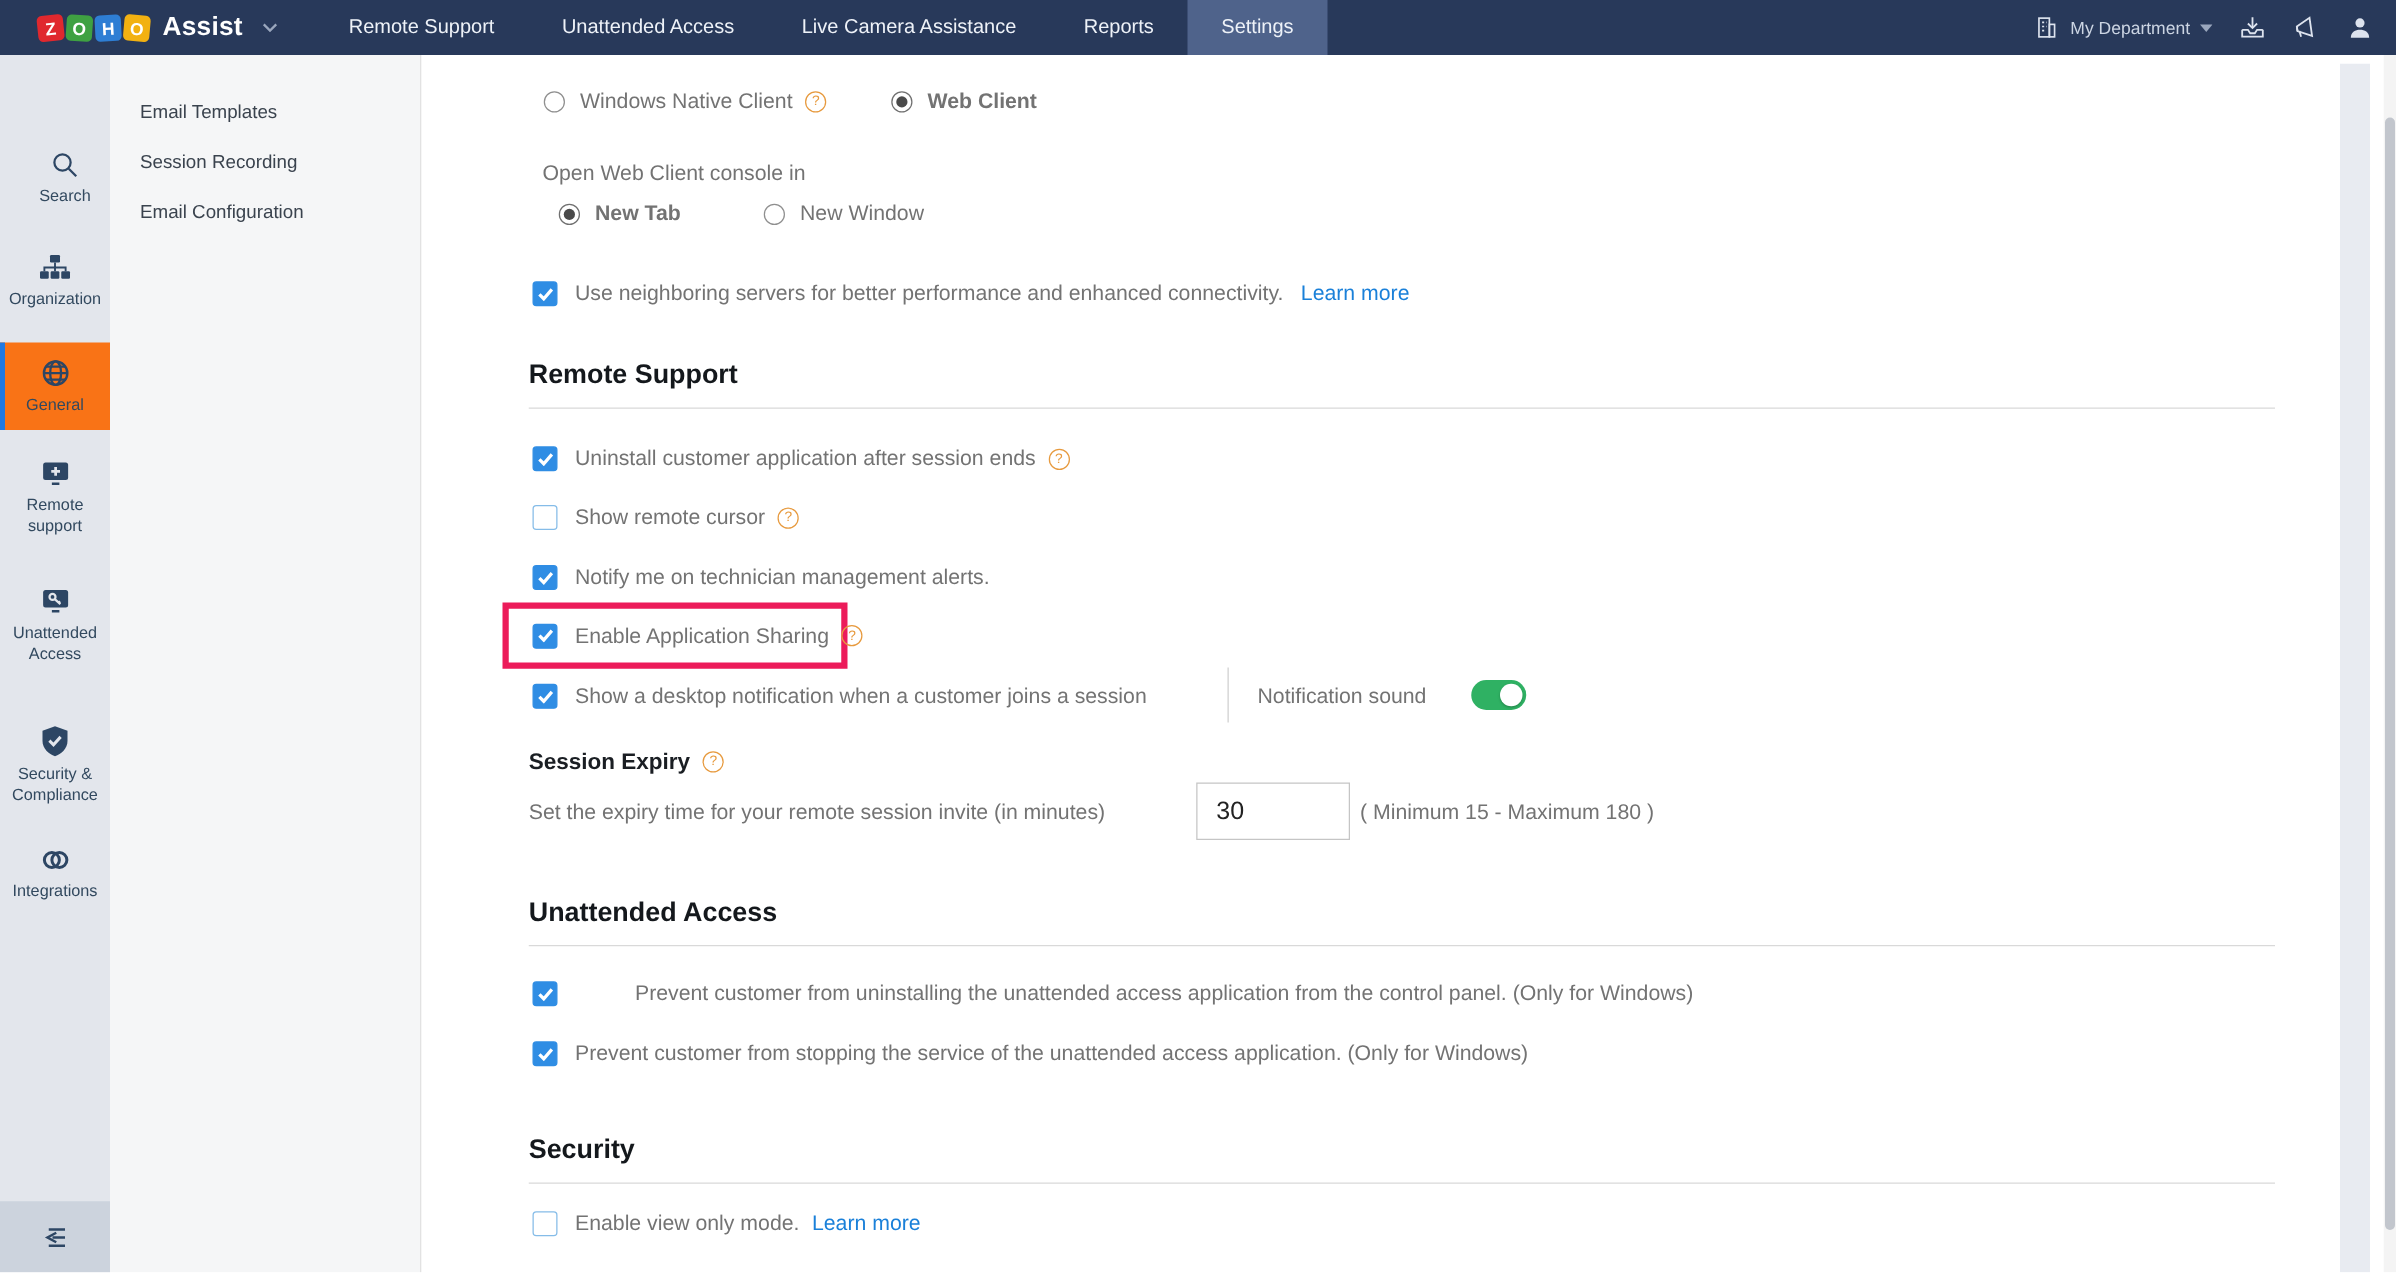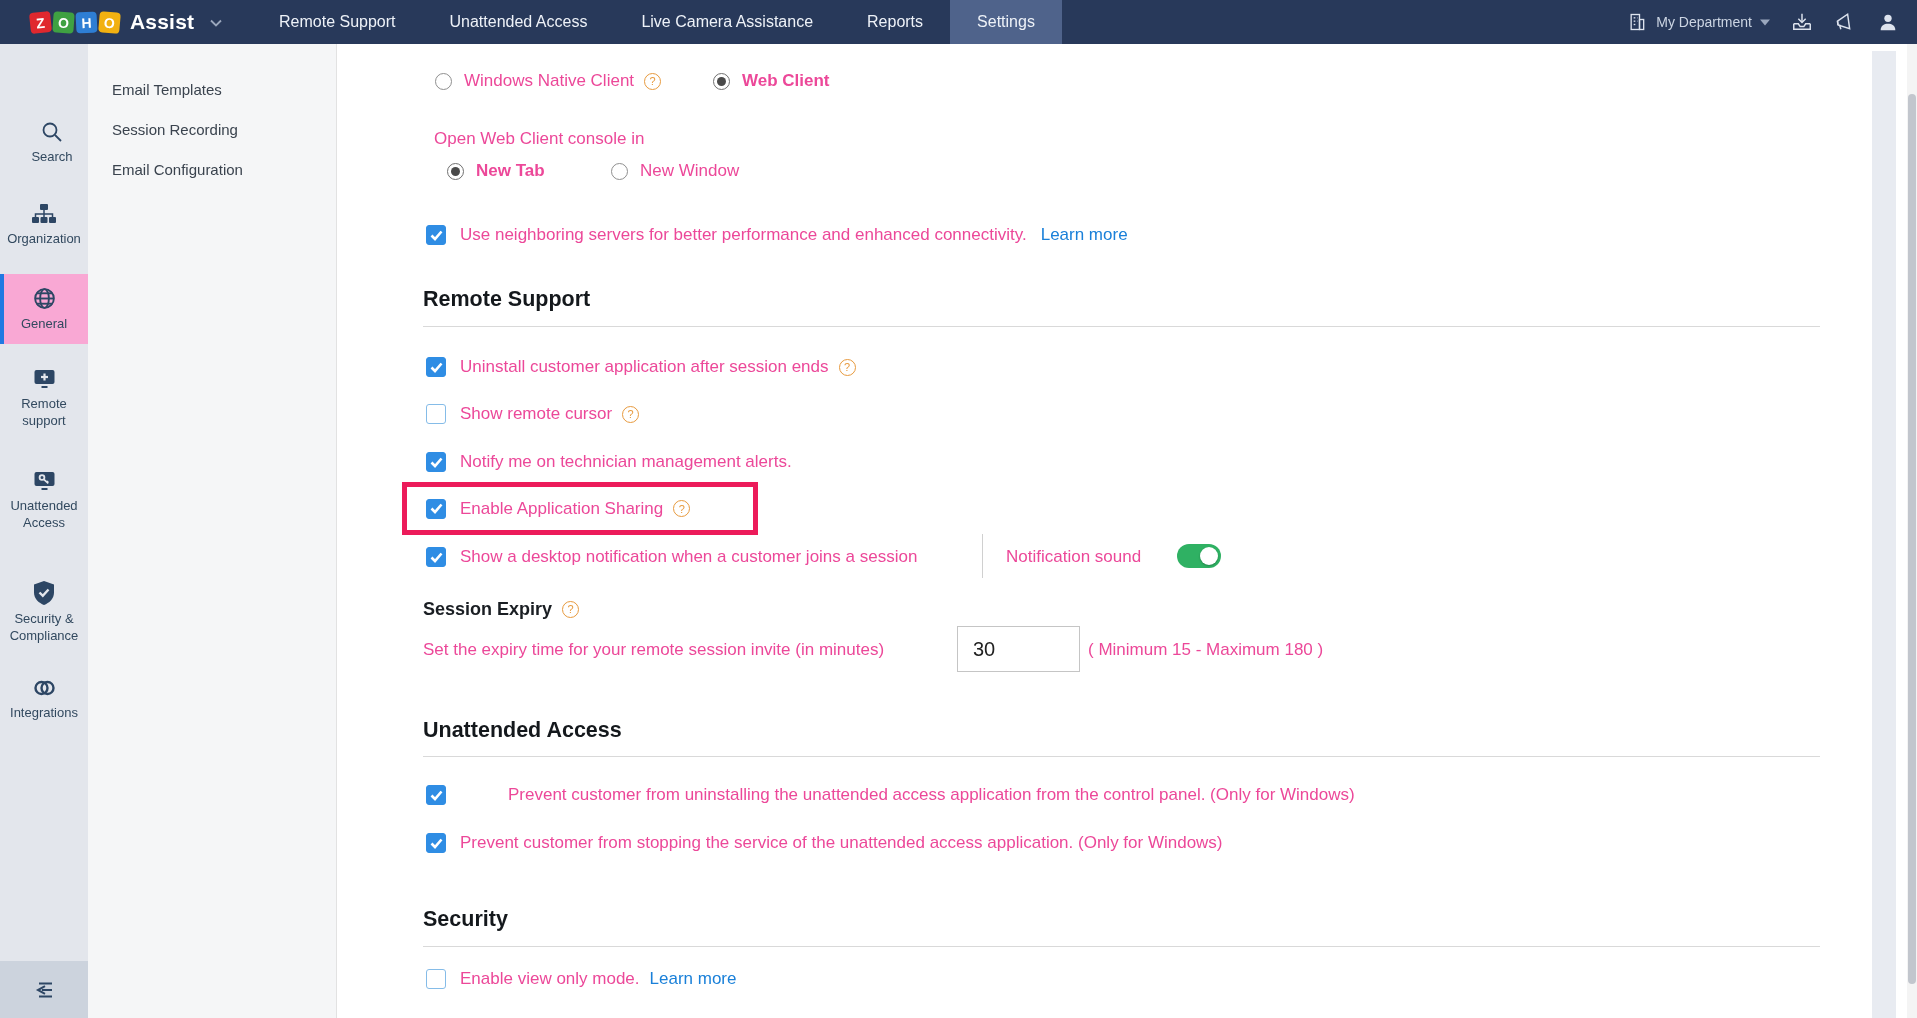"Windows Native Client" .lbl { color: #ec4899 -> #737373 }
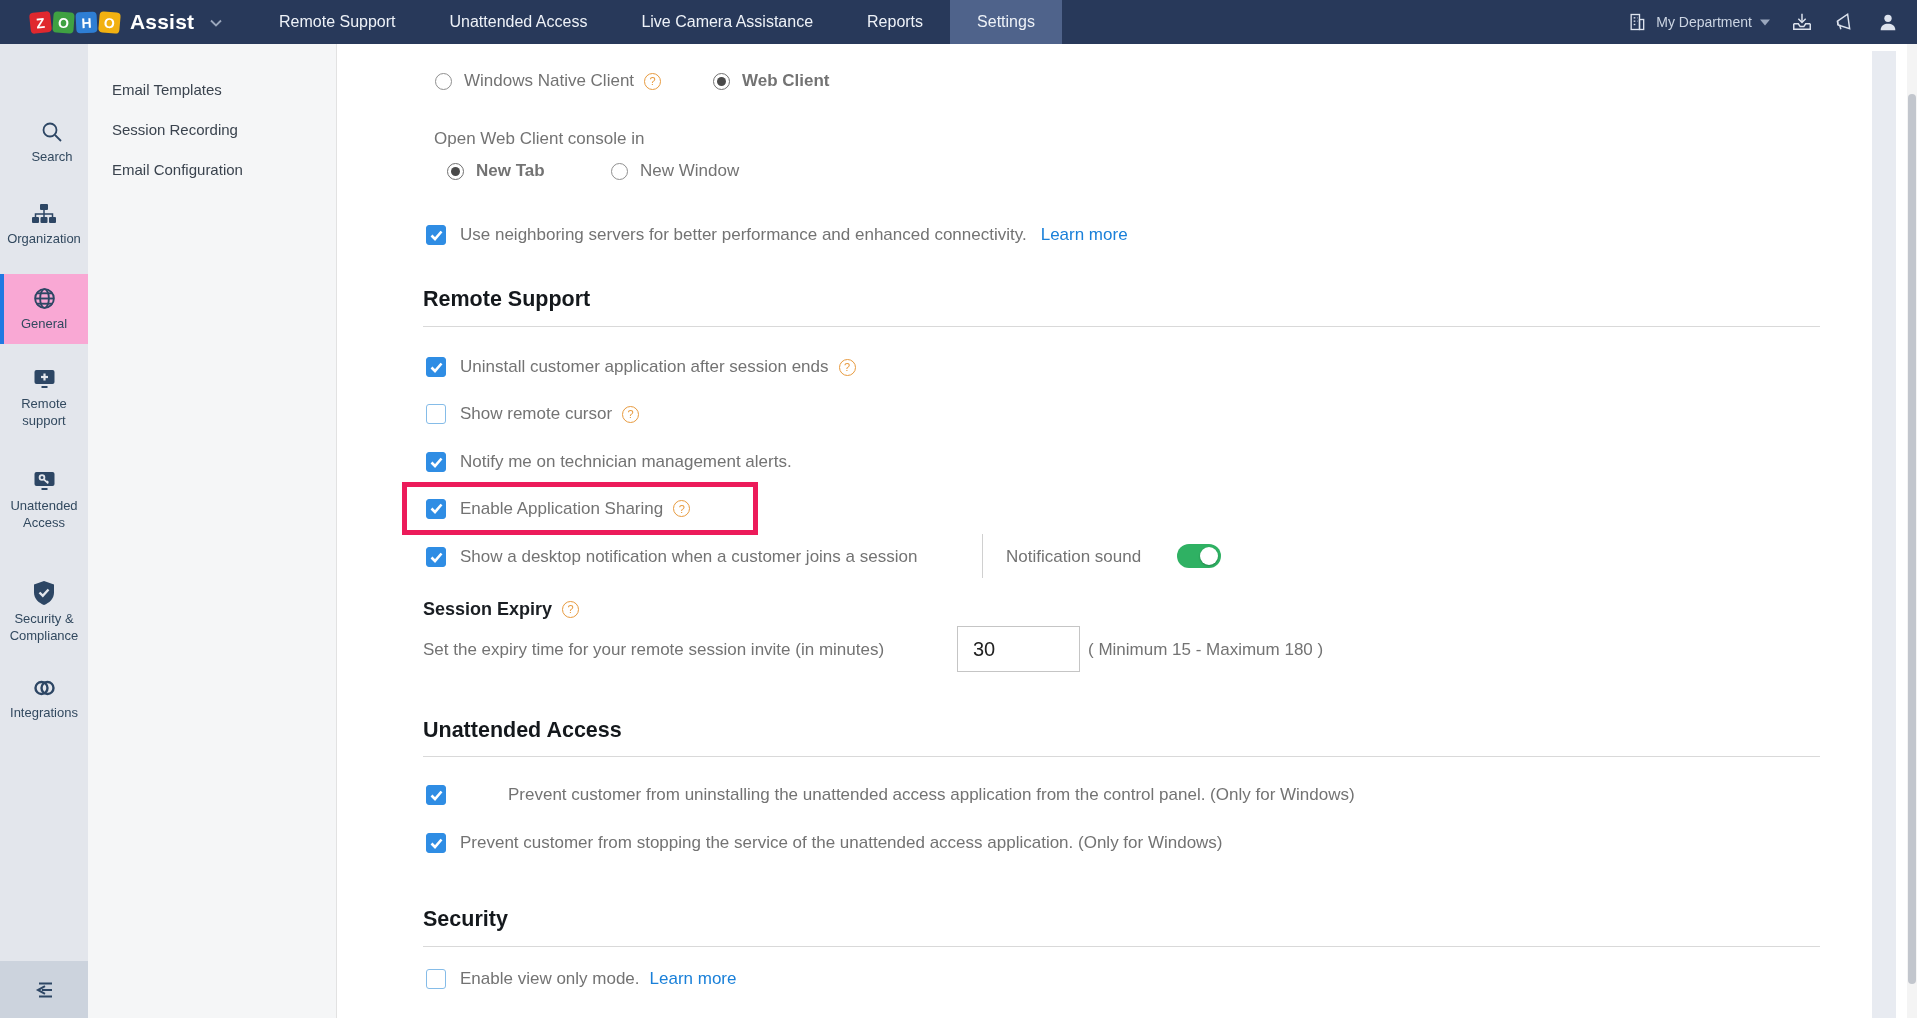"General" .rail-item.active-tile { background: #f9a8d4 -> #f97316 }
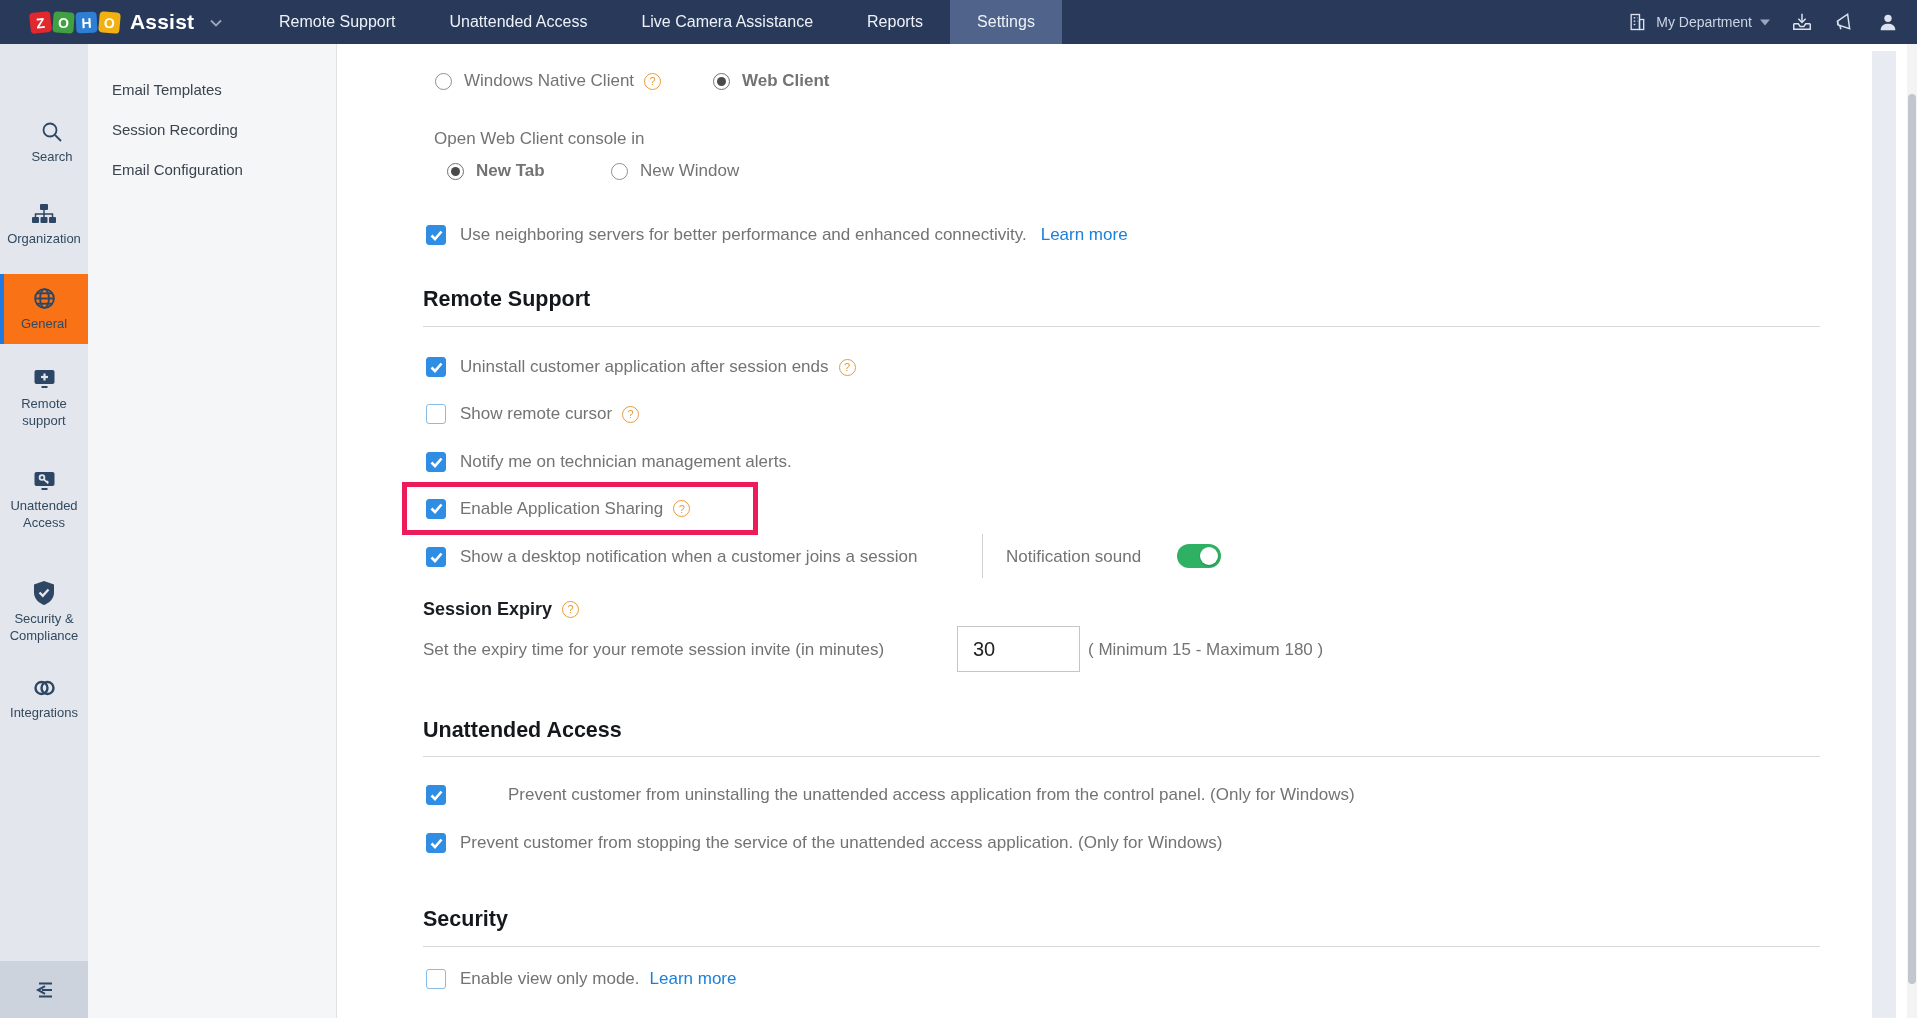"Enable Application Sharing" .redbox { width: 356px -> 276px }
